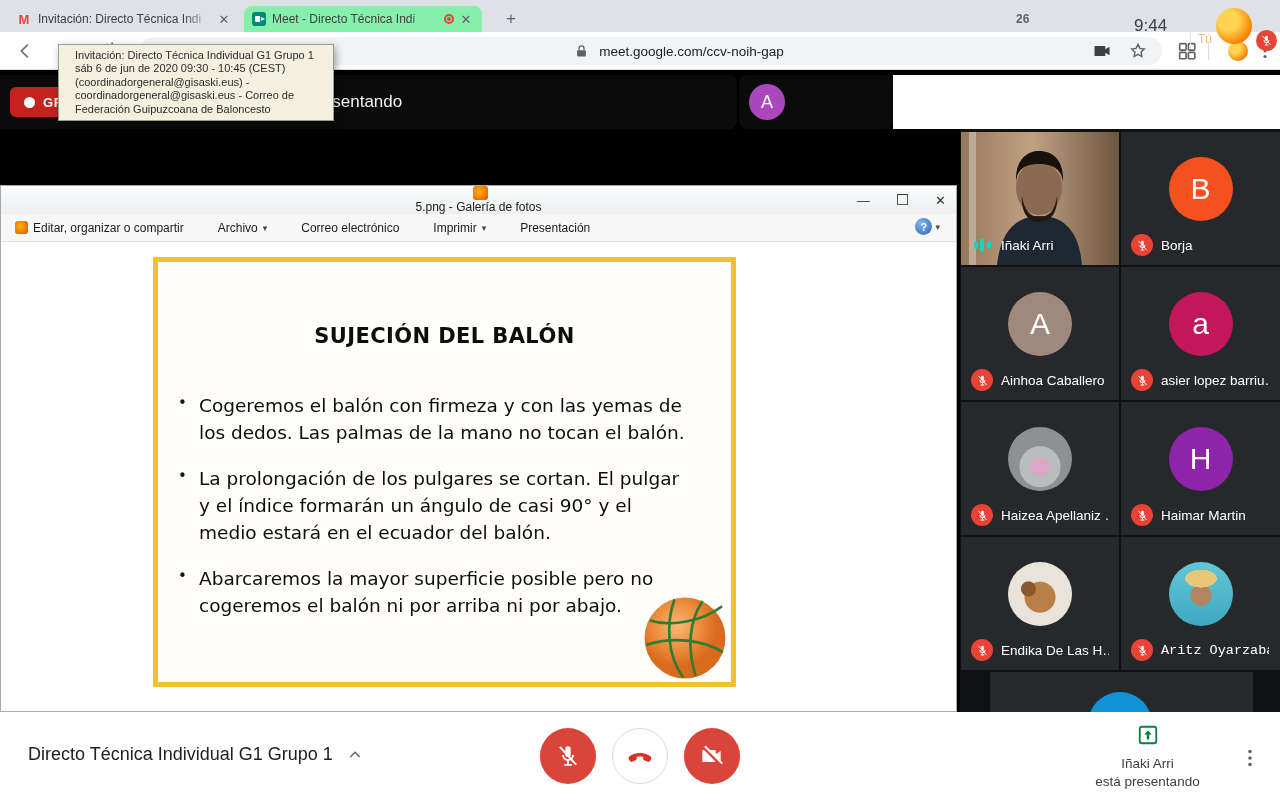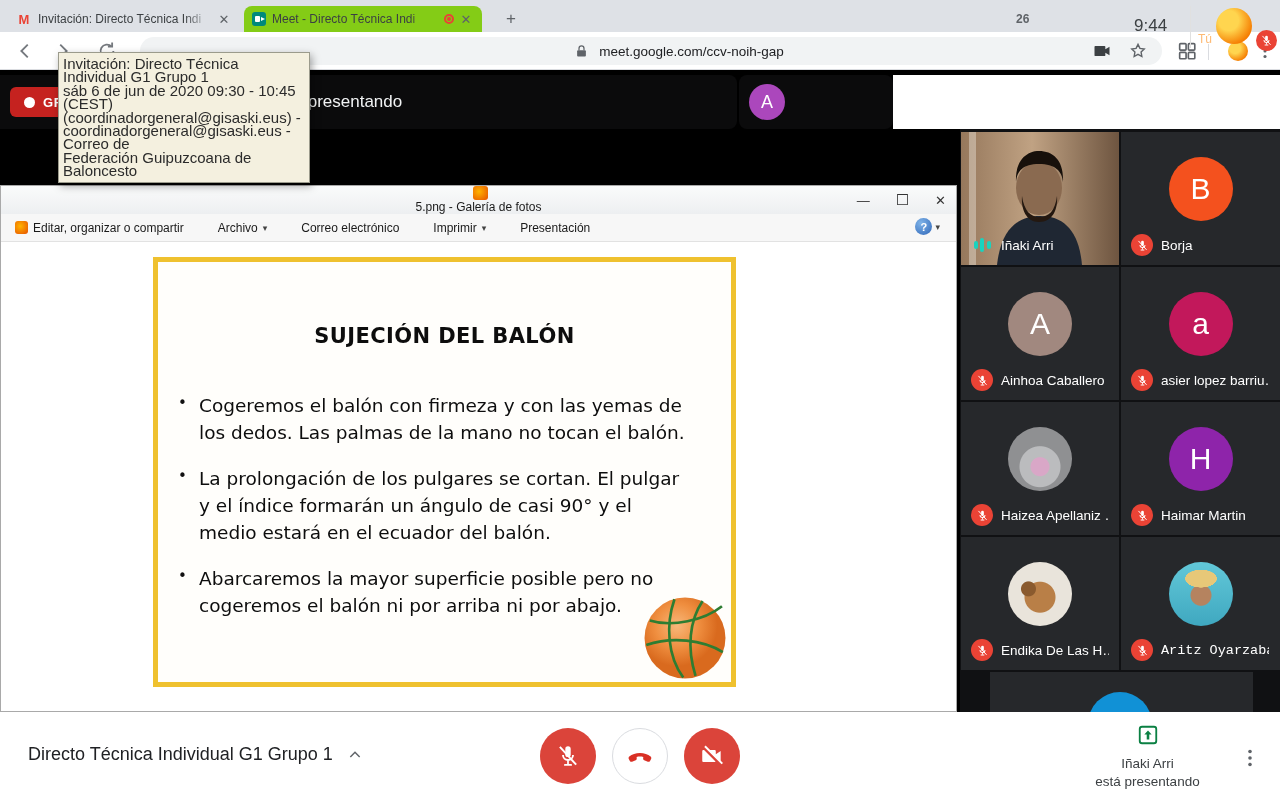"Meet - Directo Técnica Indi" #tab2 { background: #84cc16 -> #86efac }
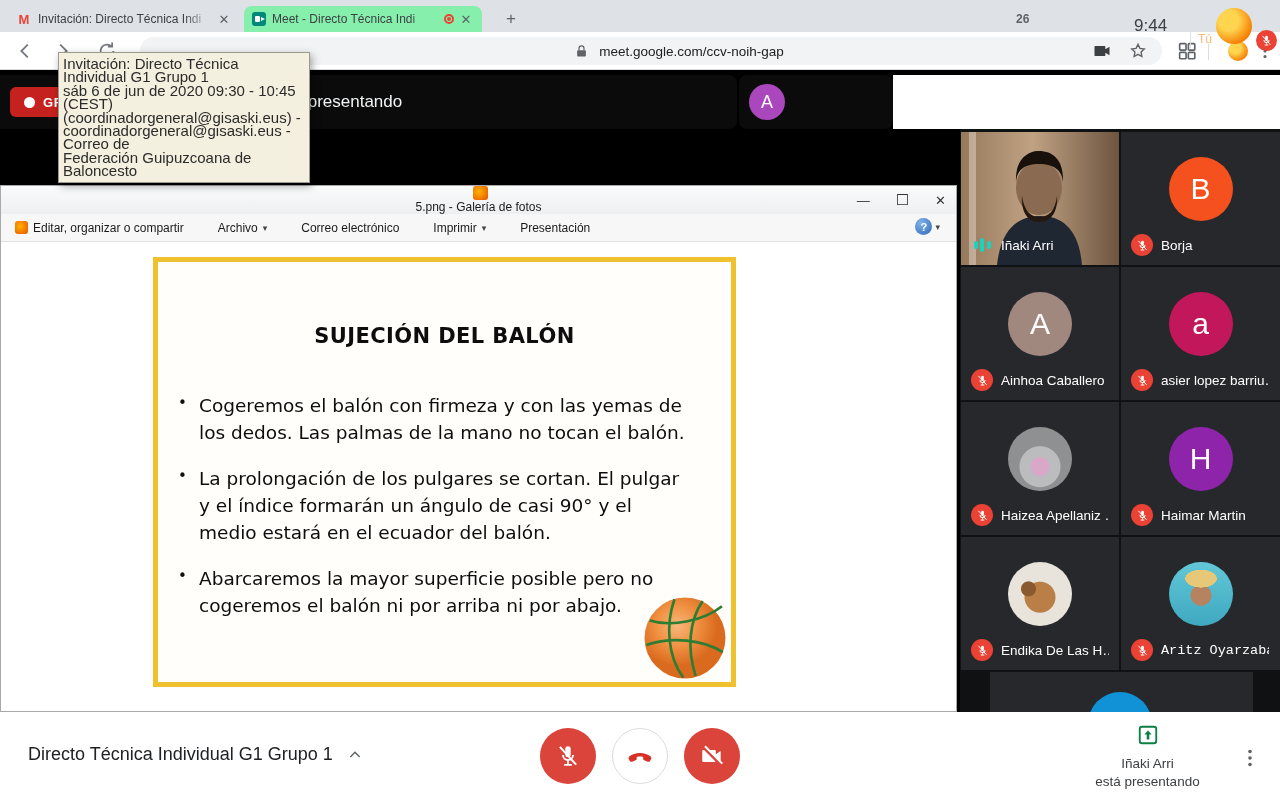"Invitación: Directo Técnica Individual" #tooltip { font-size: 15px -> 11px; padding: 4px 4px -> 4px 16px; top: 52px -> 44px }
